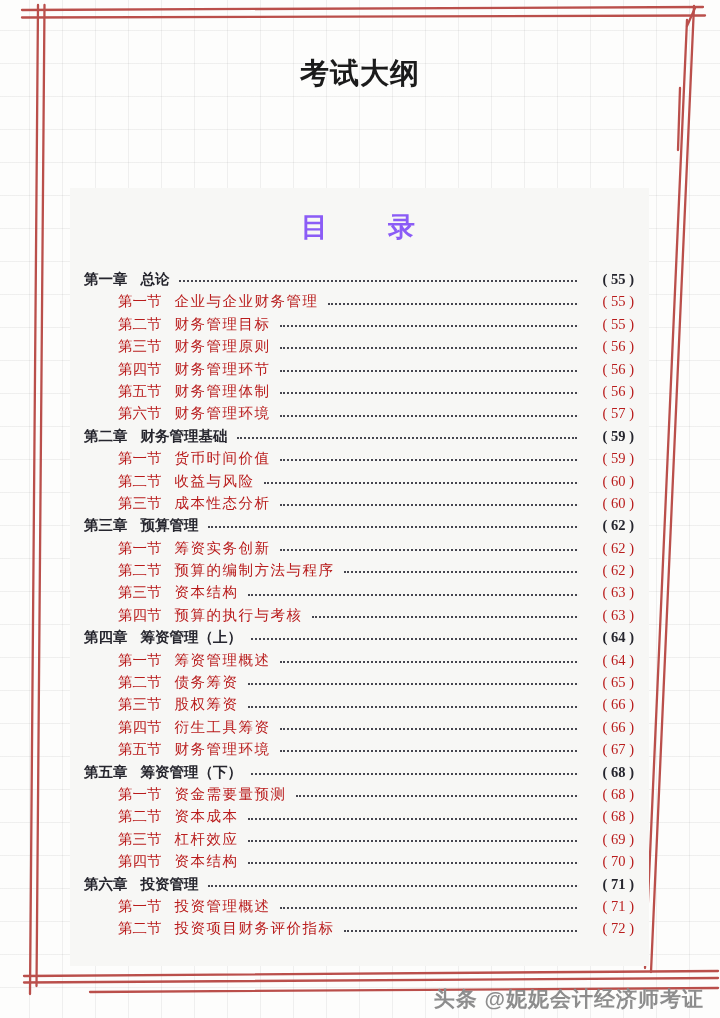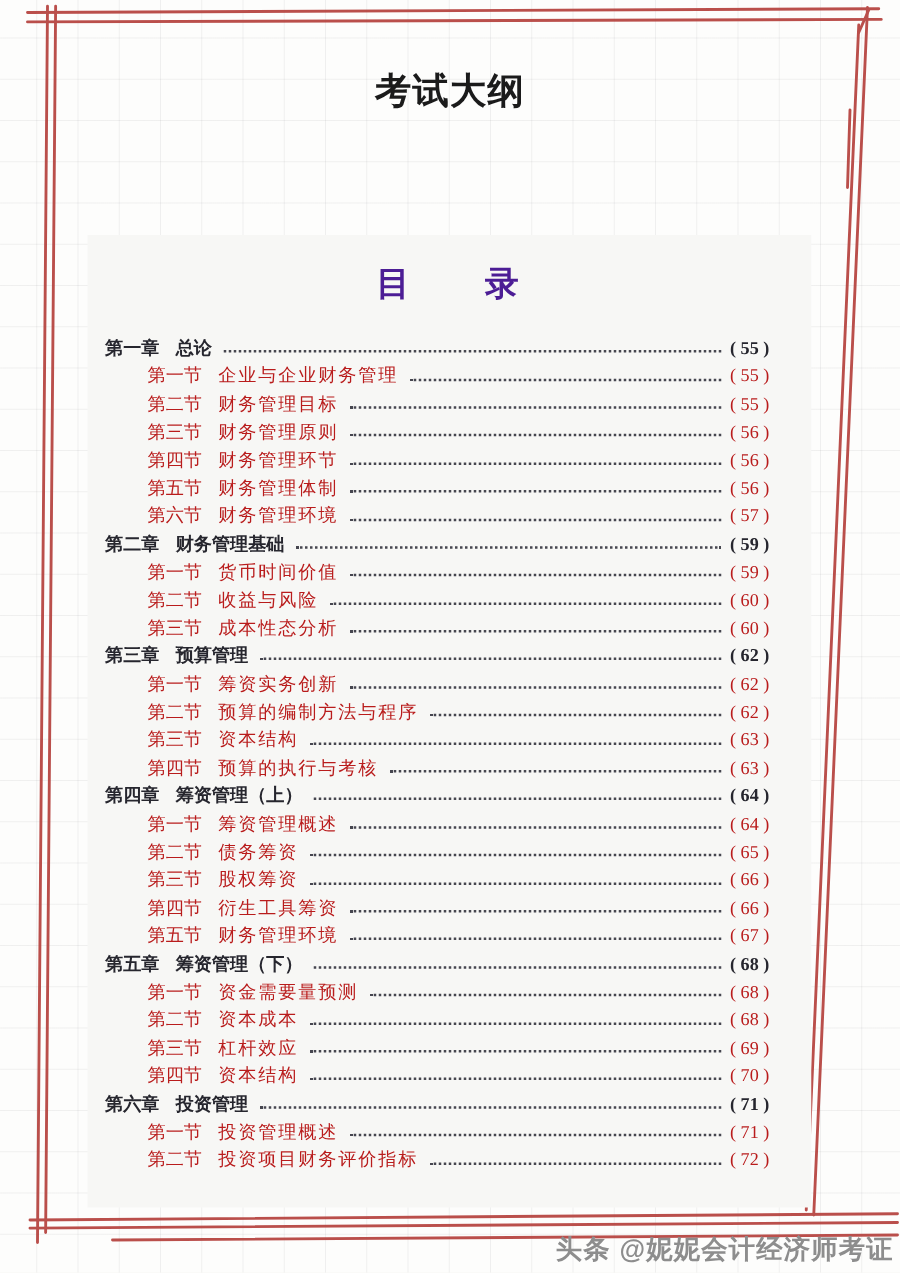"目 录" .toc-heading { color: #4c1d95 -> #8b5cf6 }
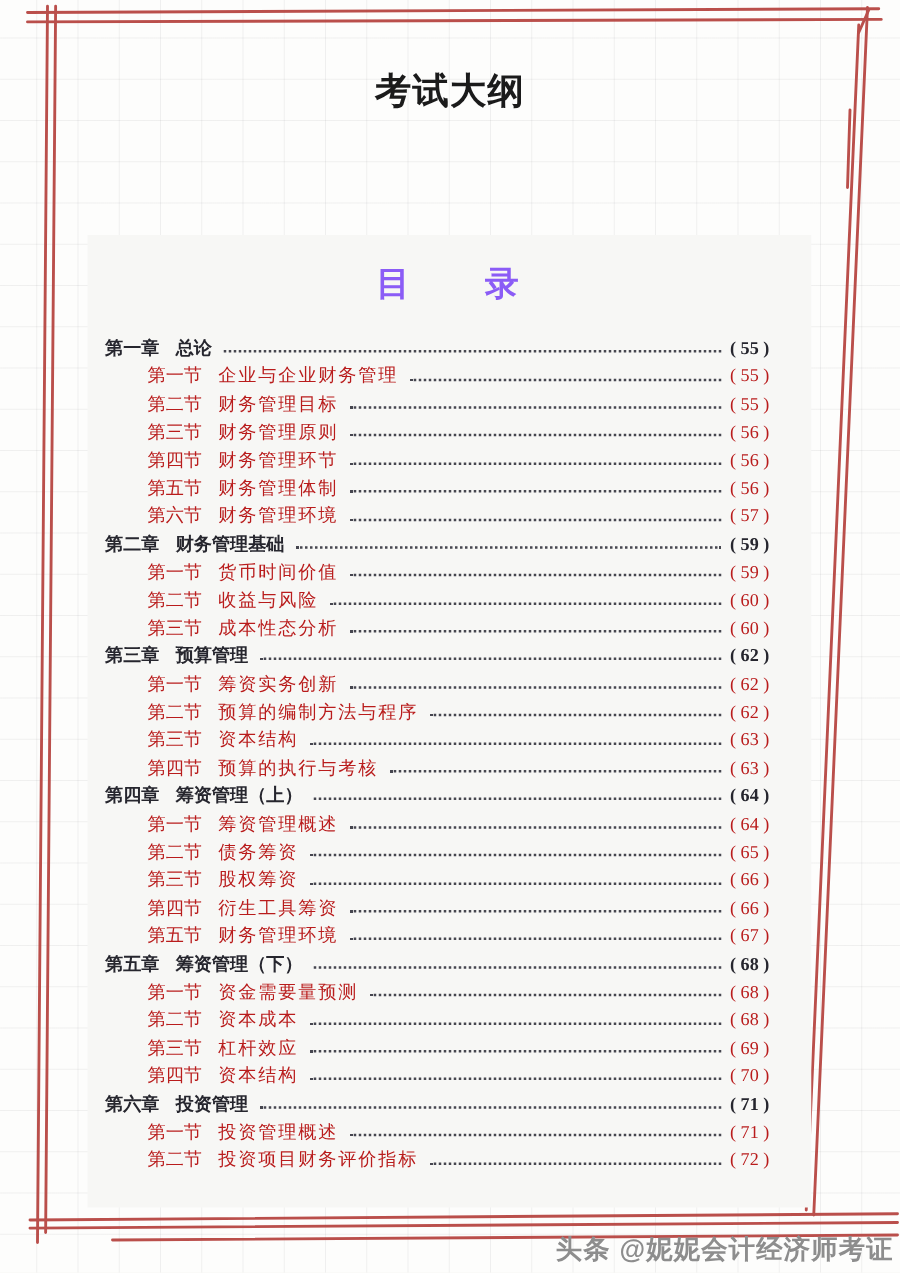"( 55 )" .toc-row .page { text-align: left -> right }
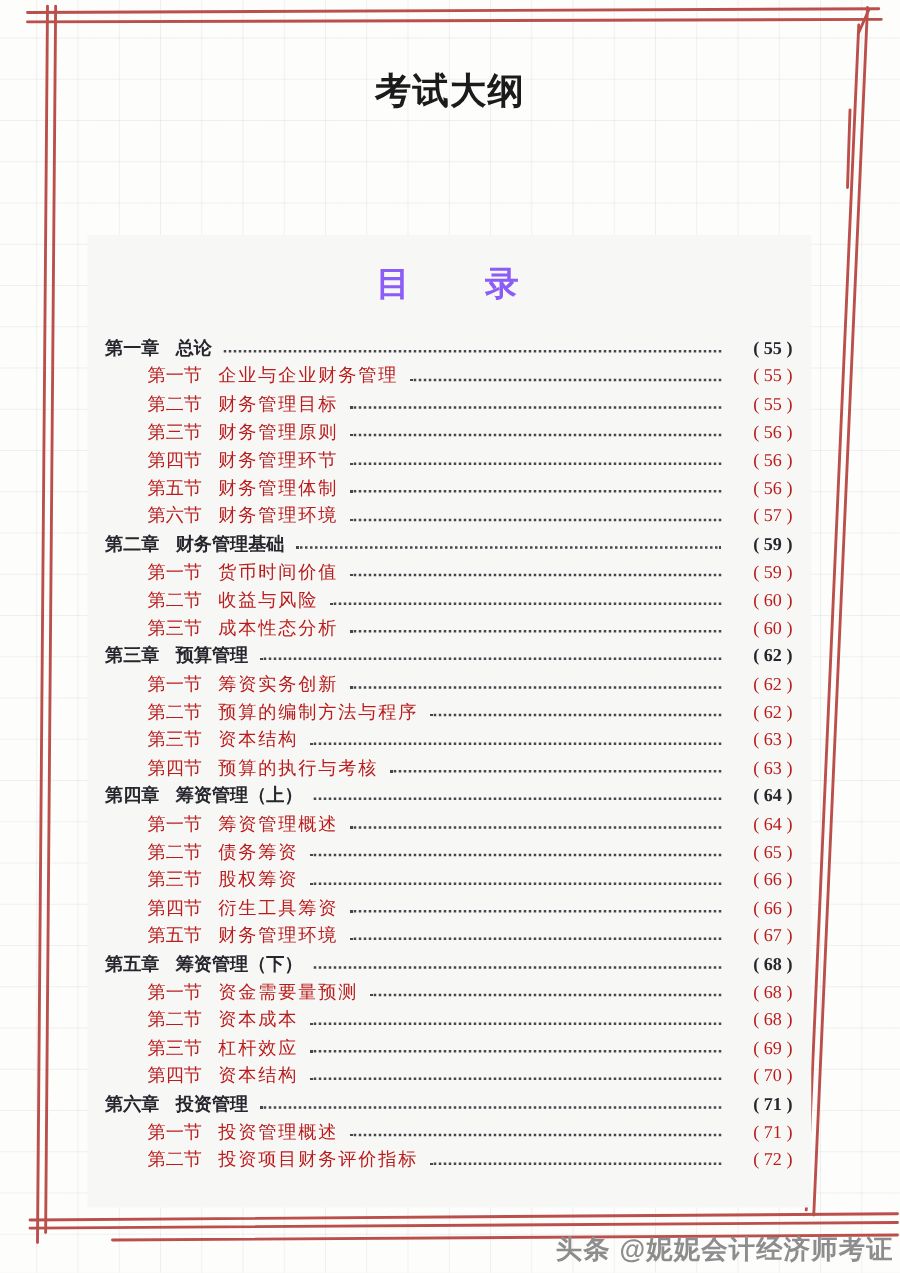"头条 @妮妮会计经济师考证" .watermark { right: 5px -> 16px }
